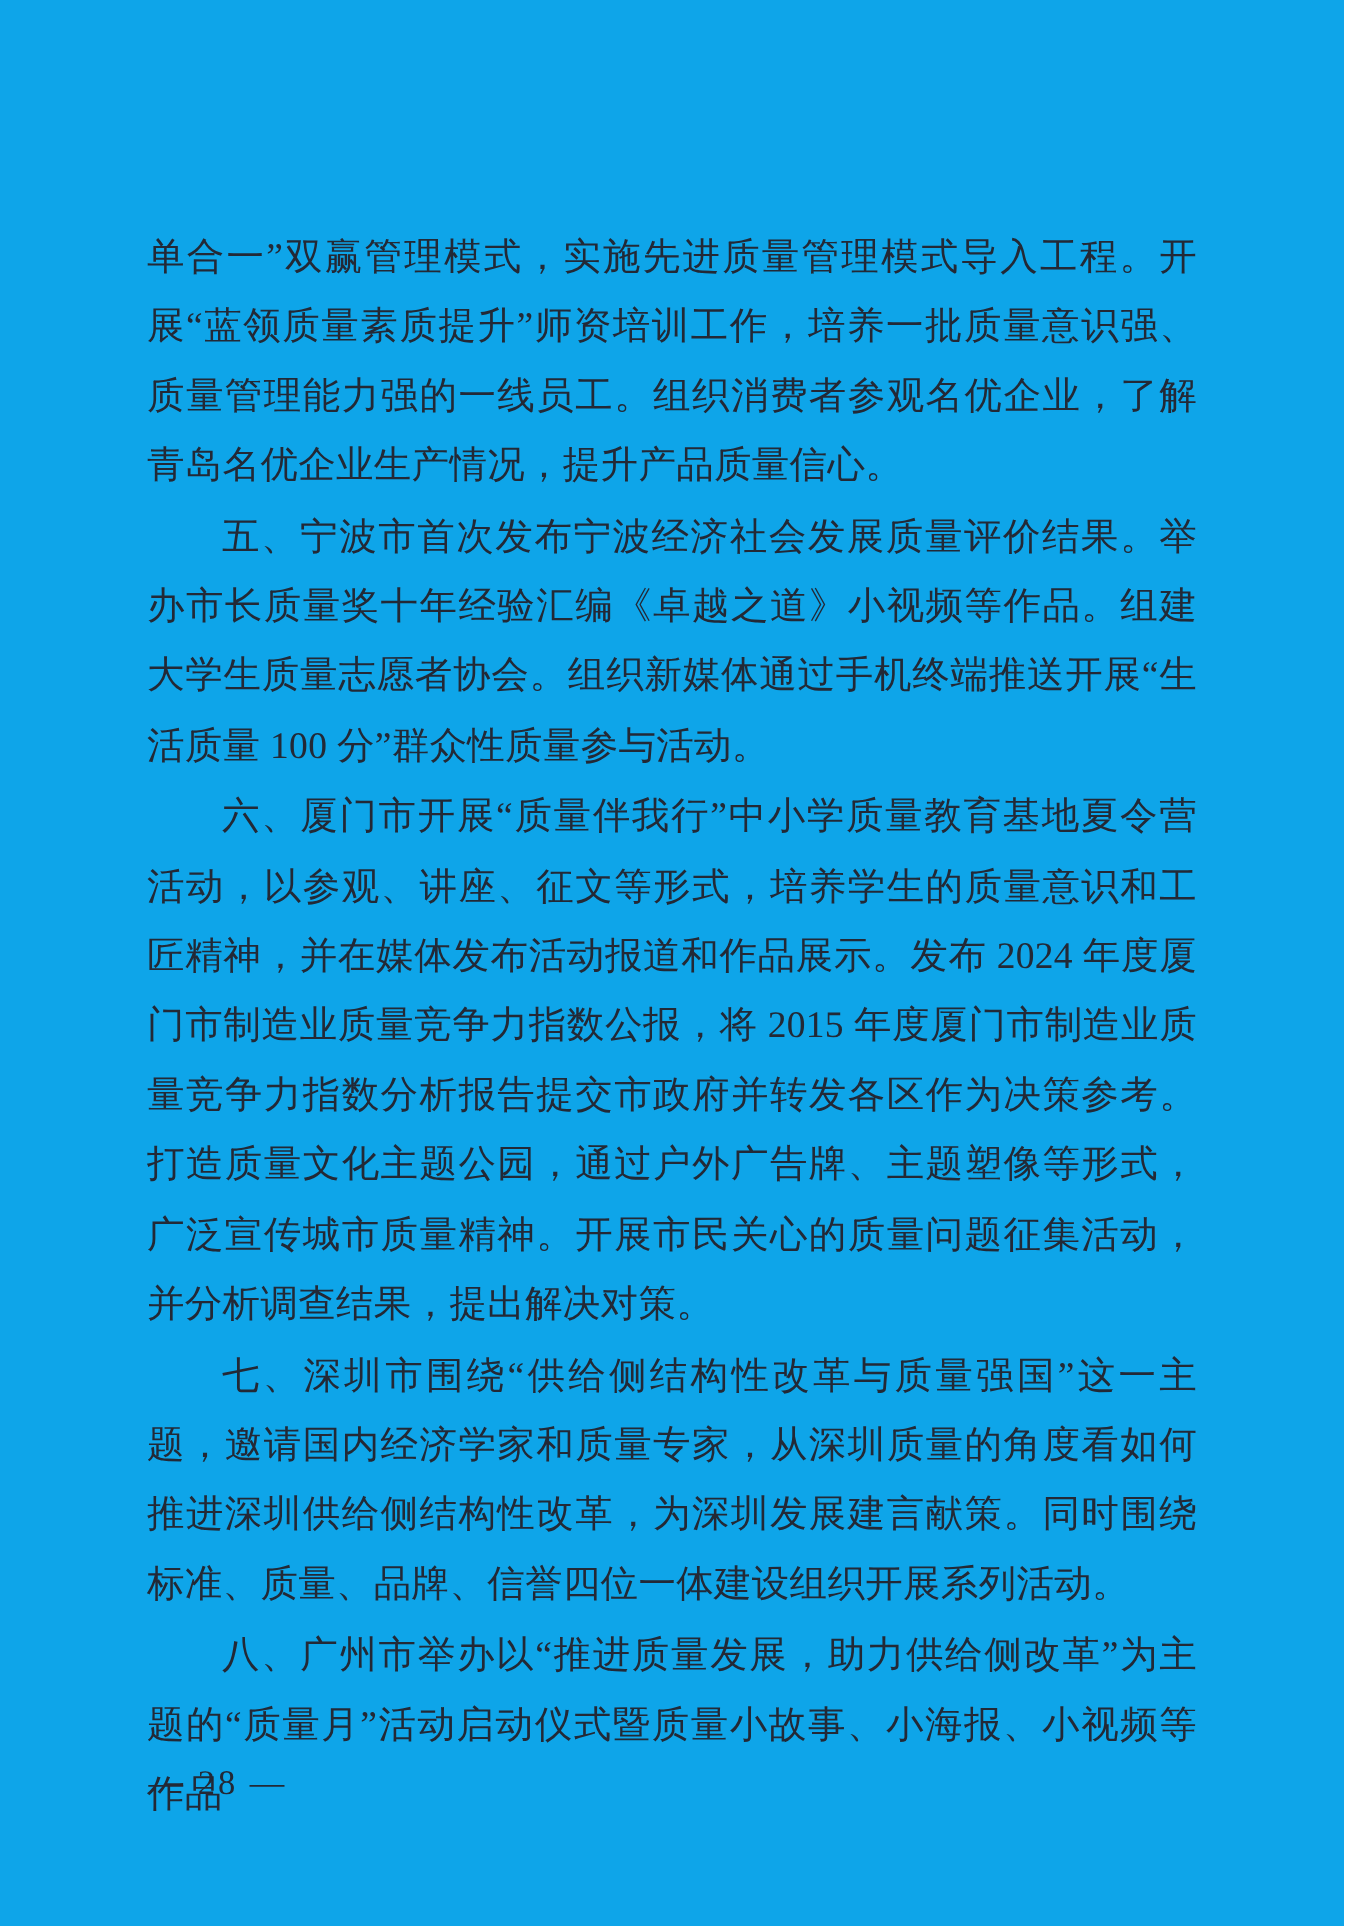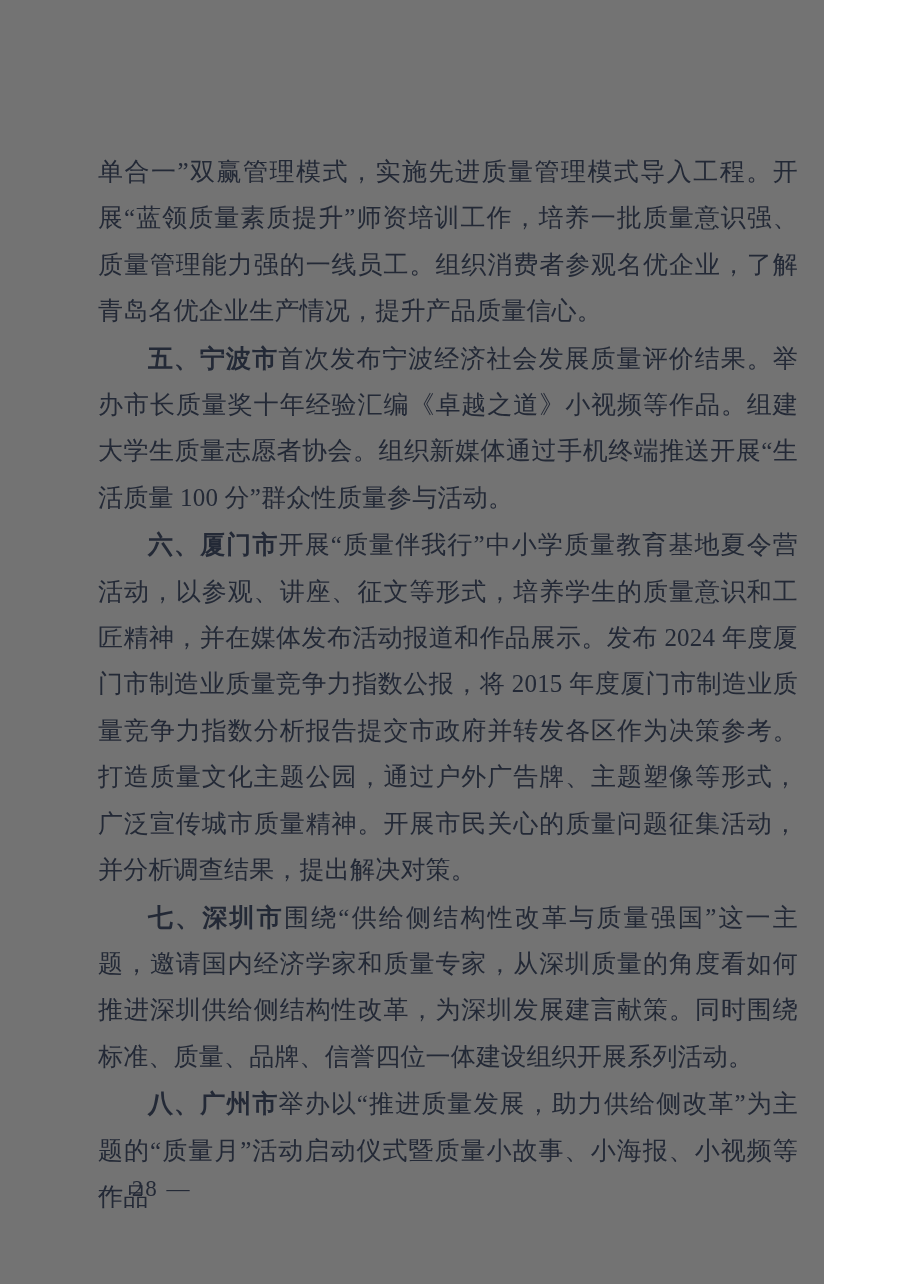"单合一”双赢管理模式，实施先进质量管理模式导入工程。开展“蓝领质量素质提升”师资" .page { background: #737373 -> #0ea5e9; width: 824px -> 896px }
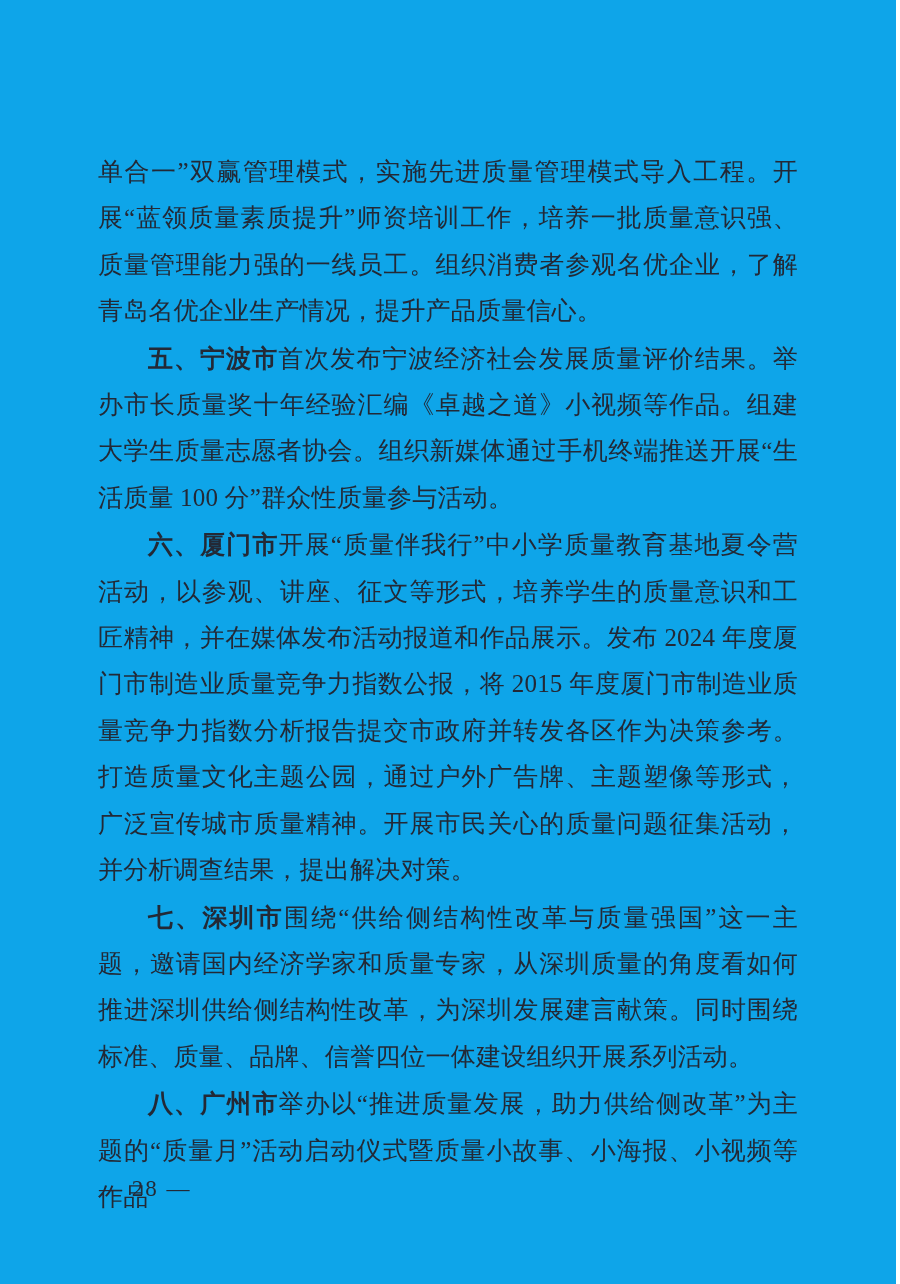"五、宁波市" .lead { font-weight: 700 -> 400 }
